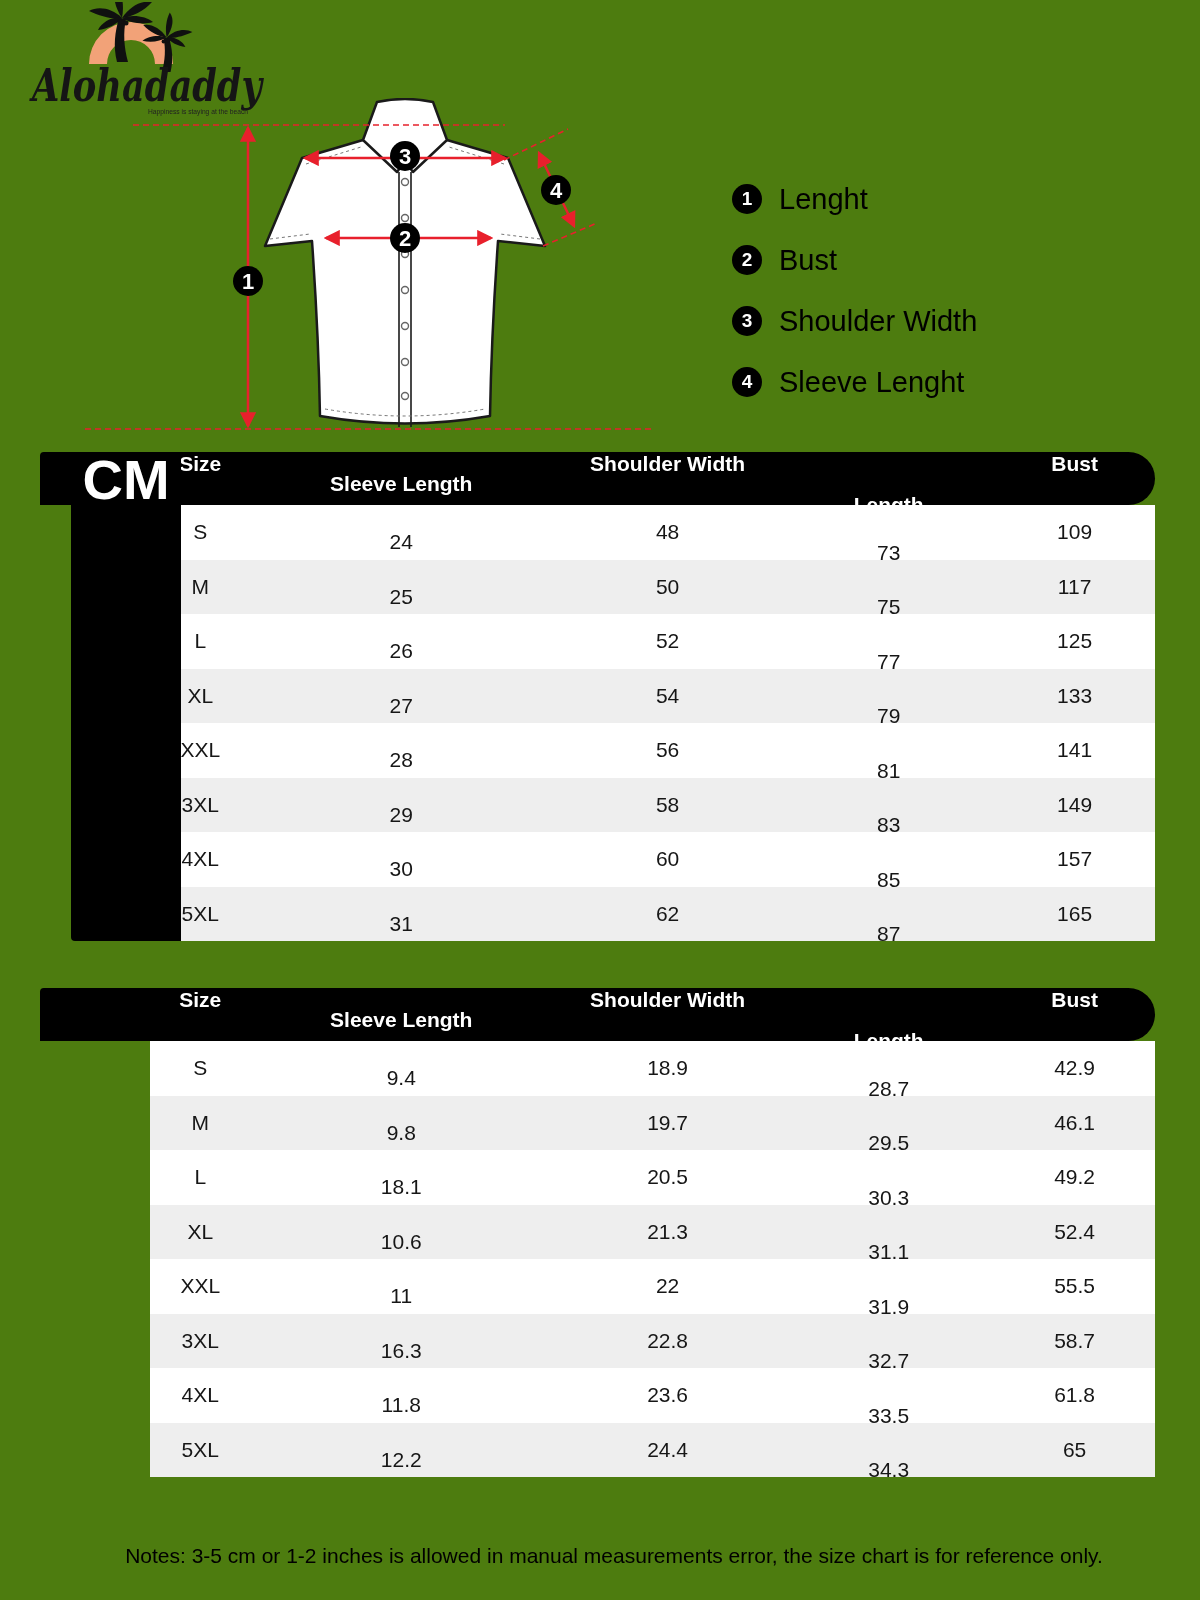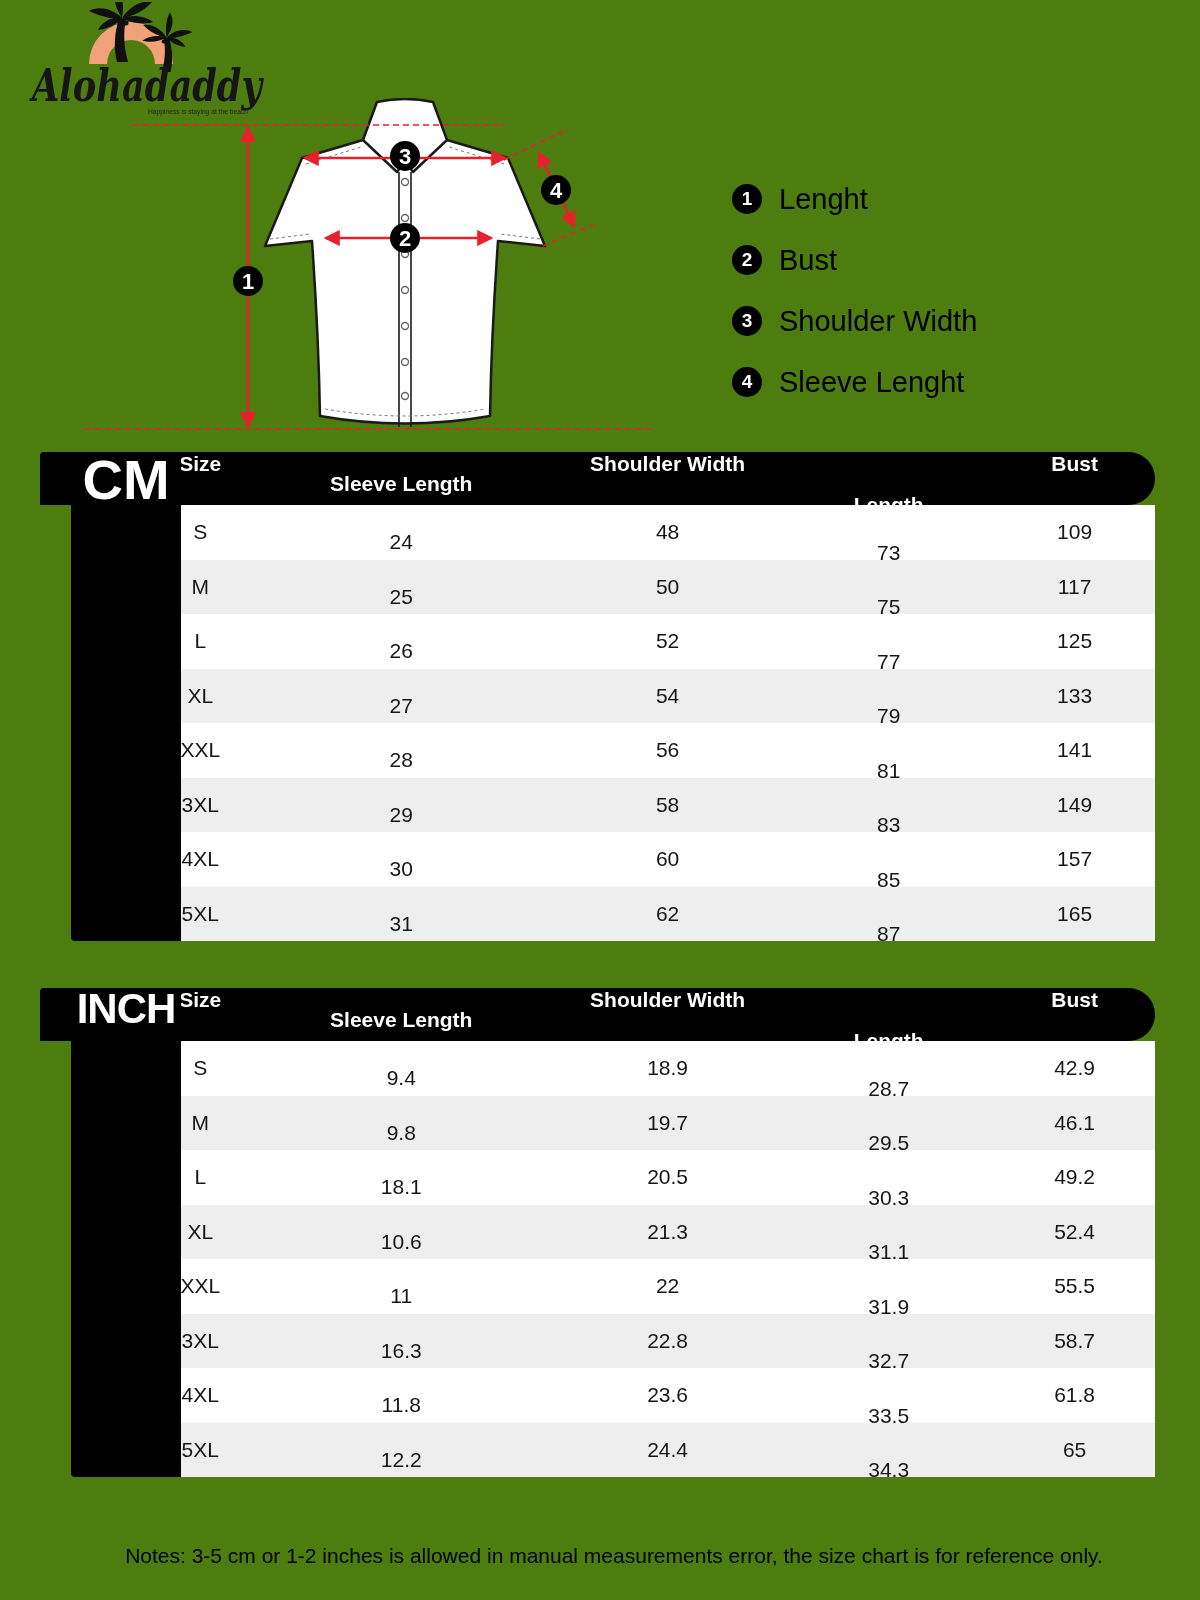"INCH" div.sidebar { html: <div> <span>INCH</span> </div> -> none }
